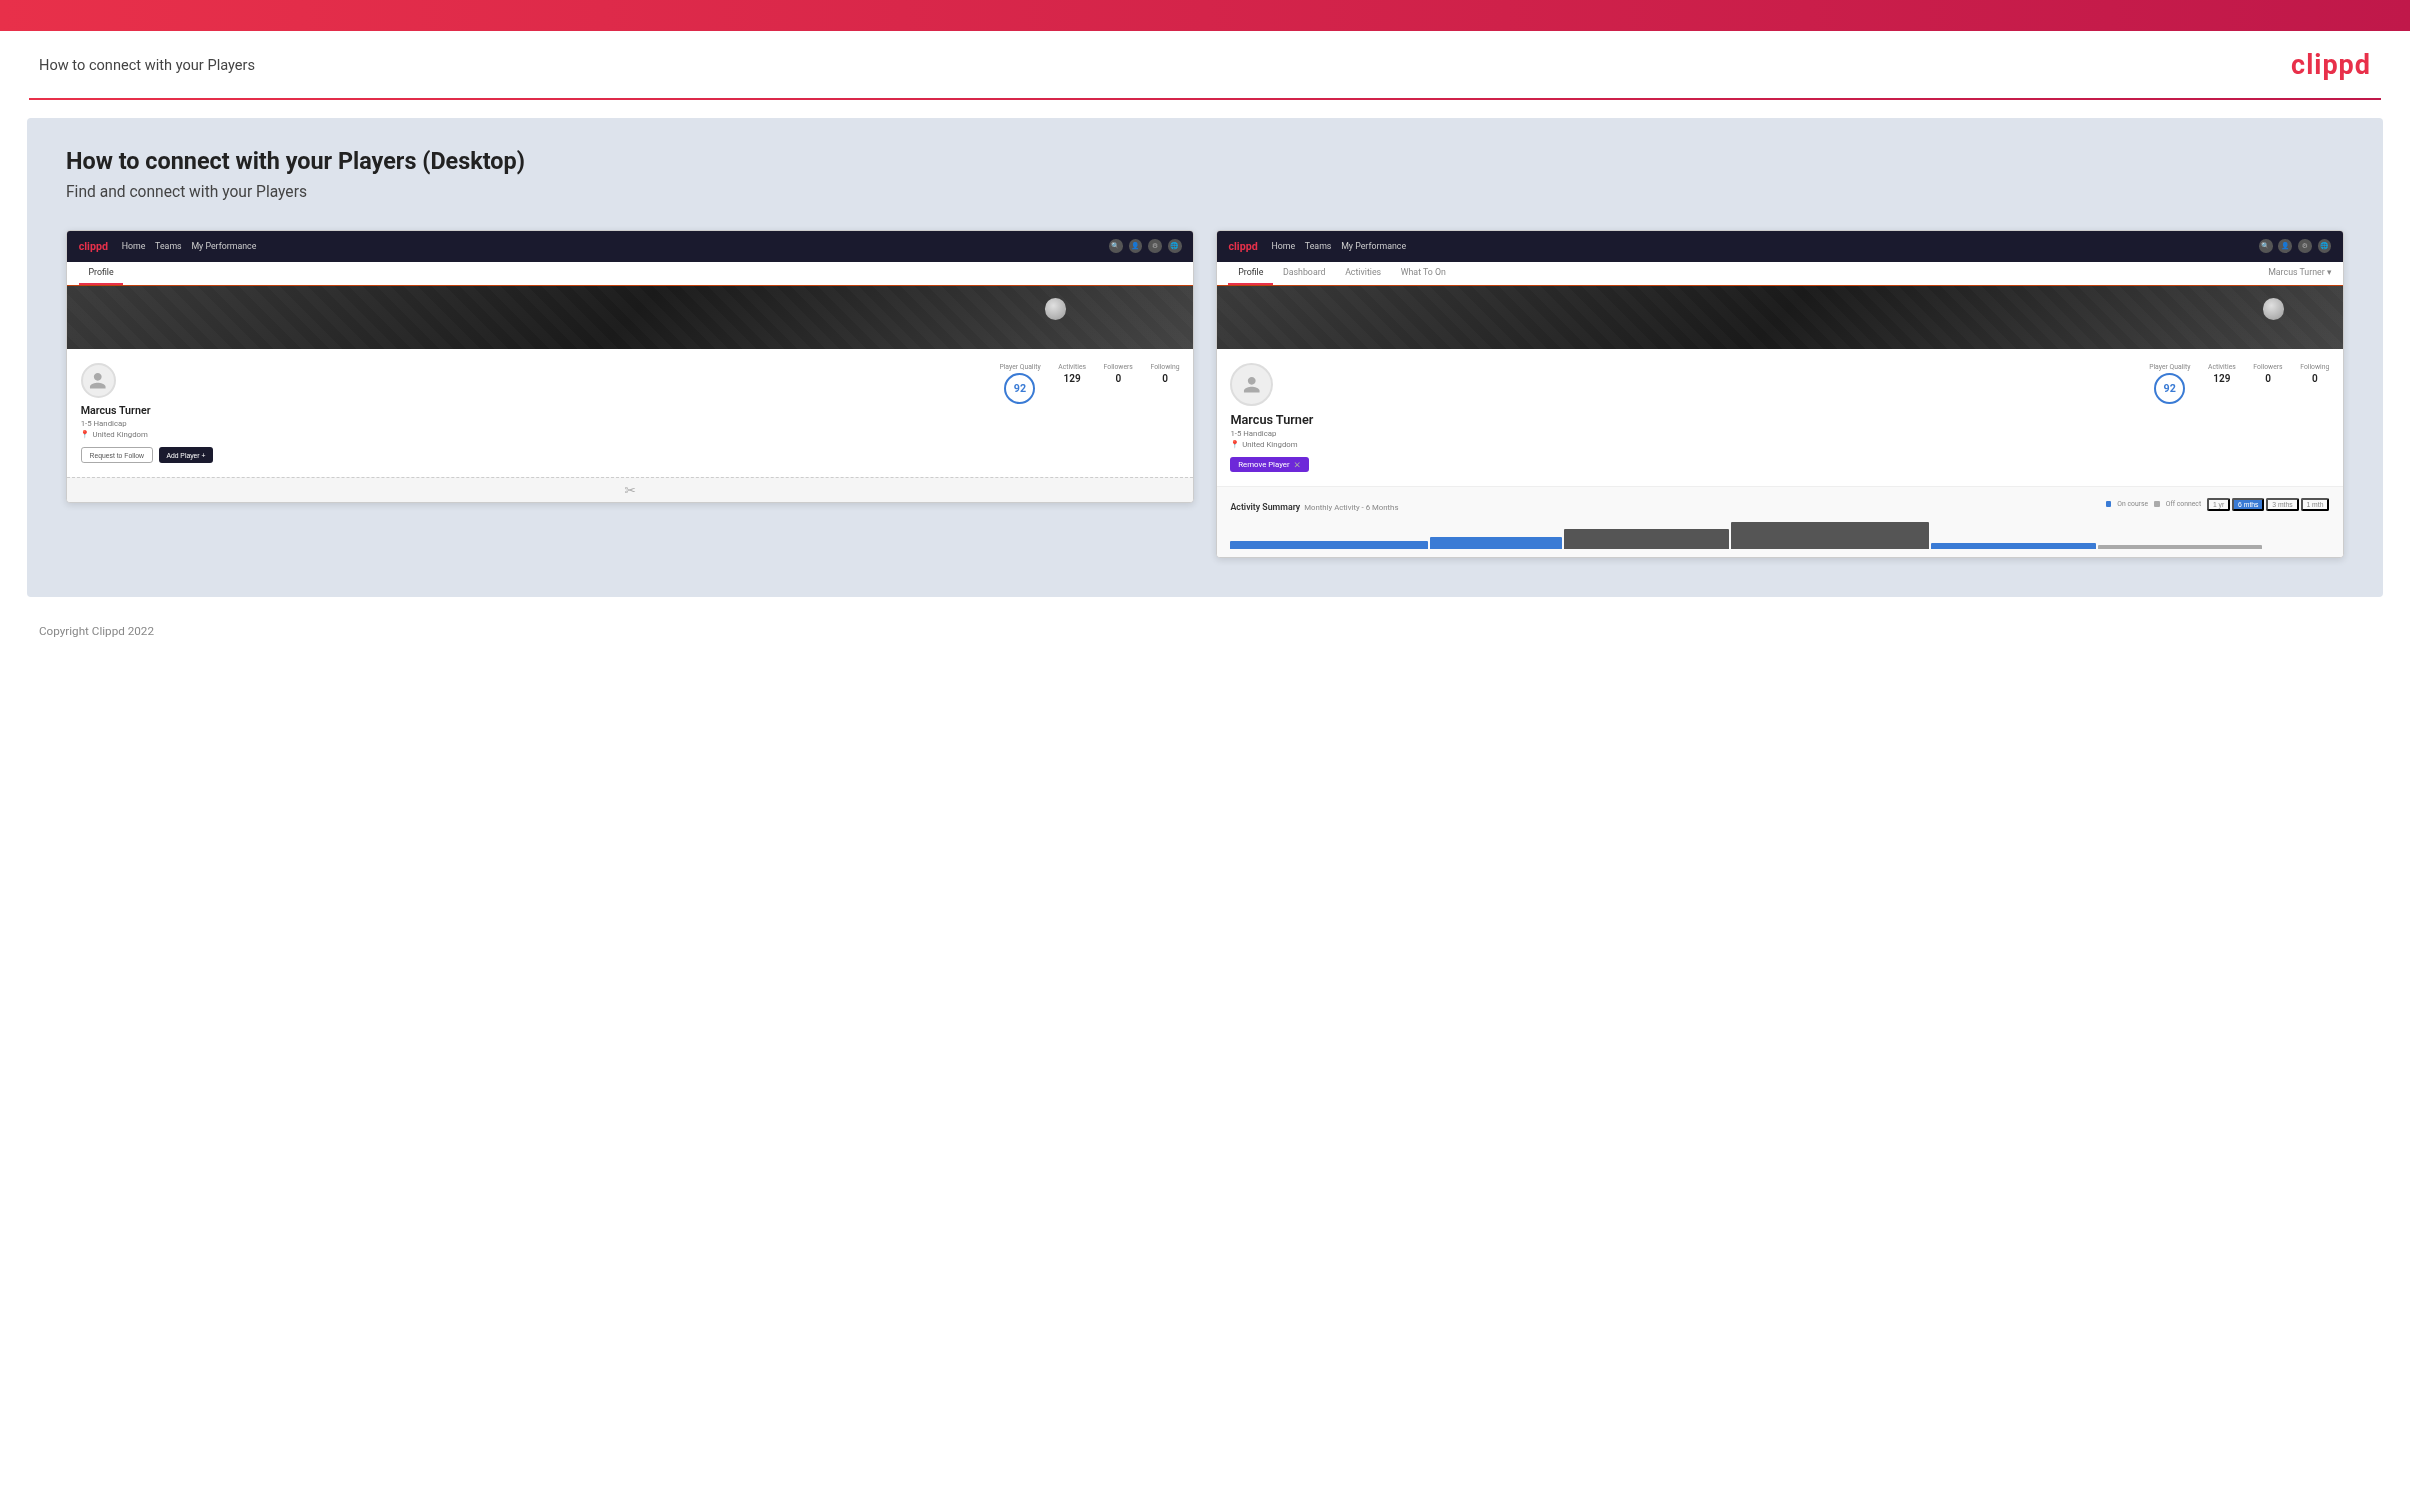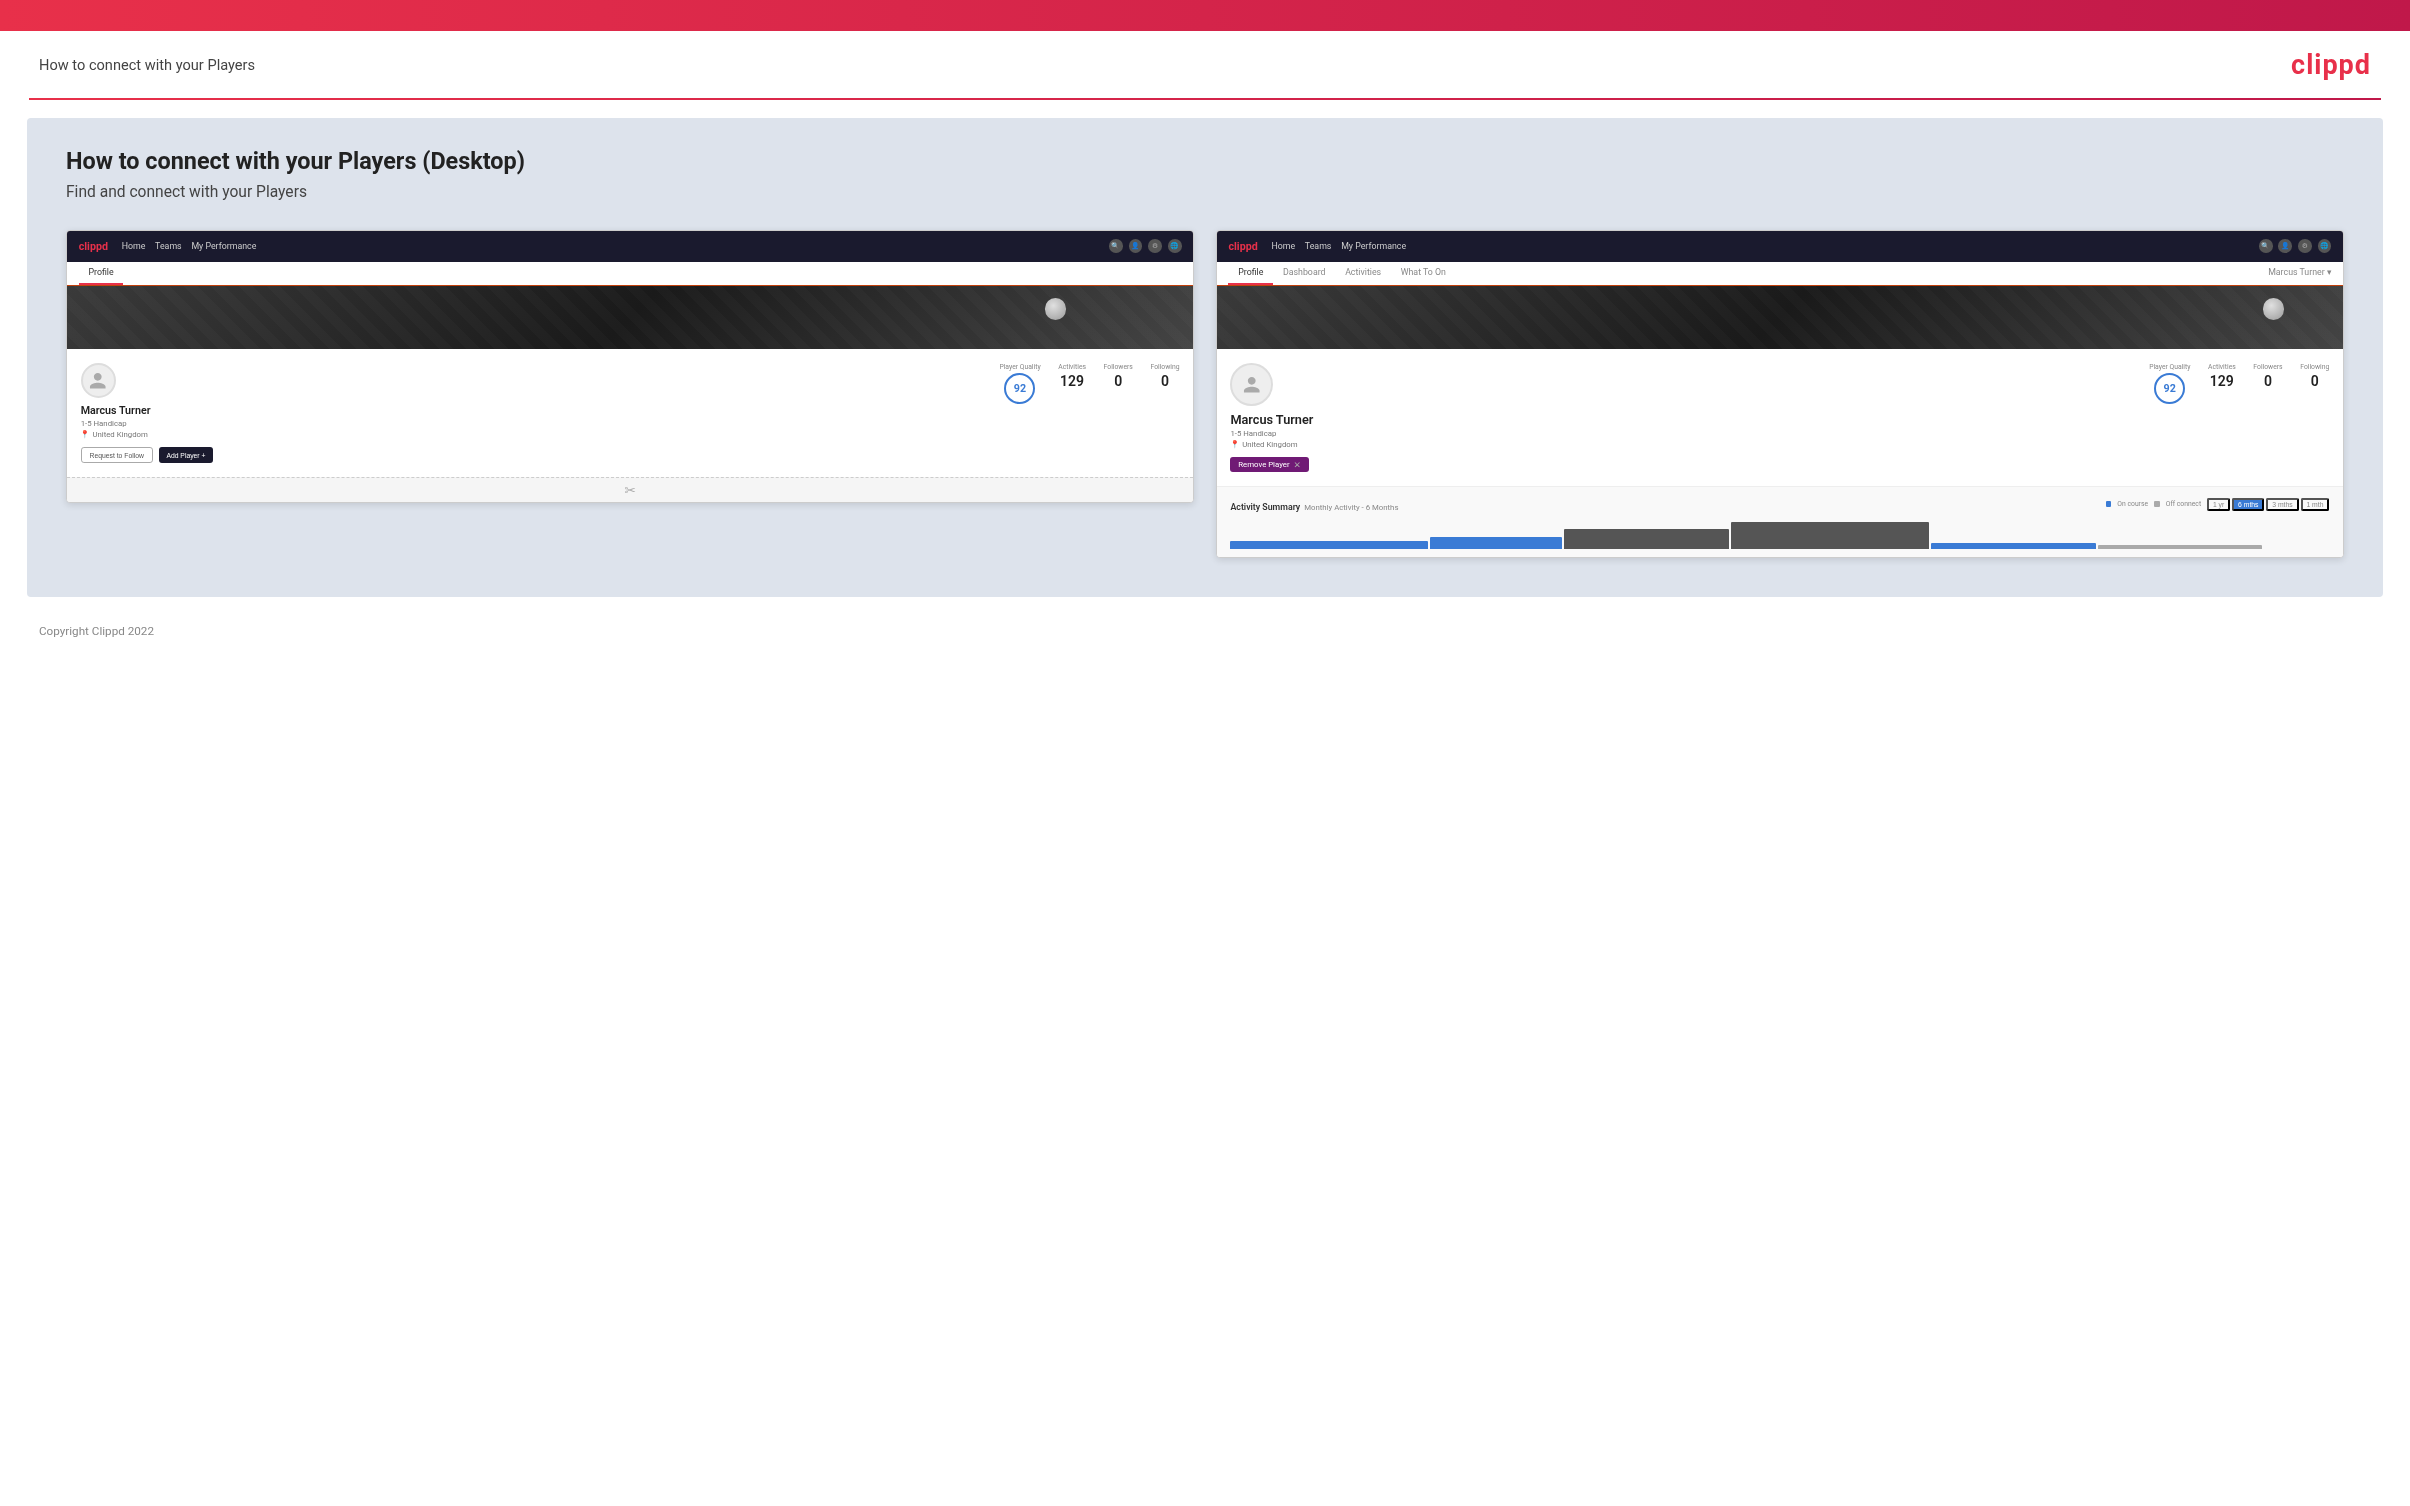"129" .app-stat-value { font-size: 14px -> 10px }
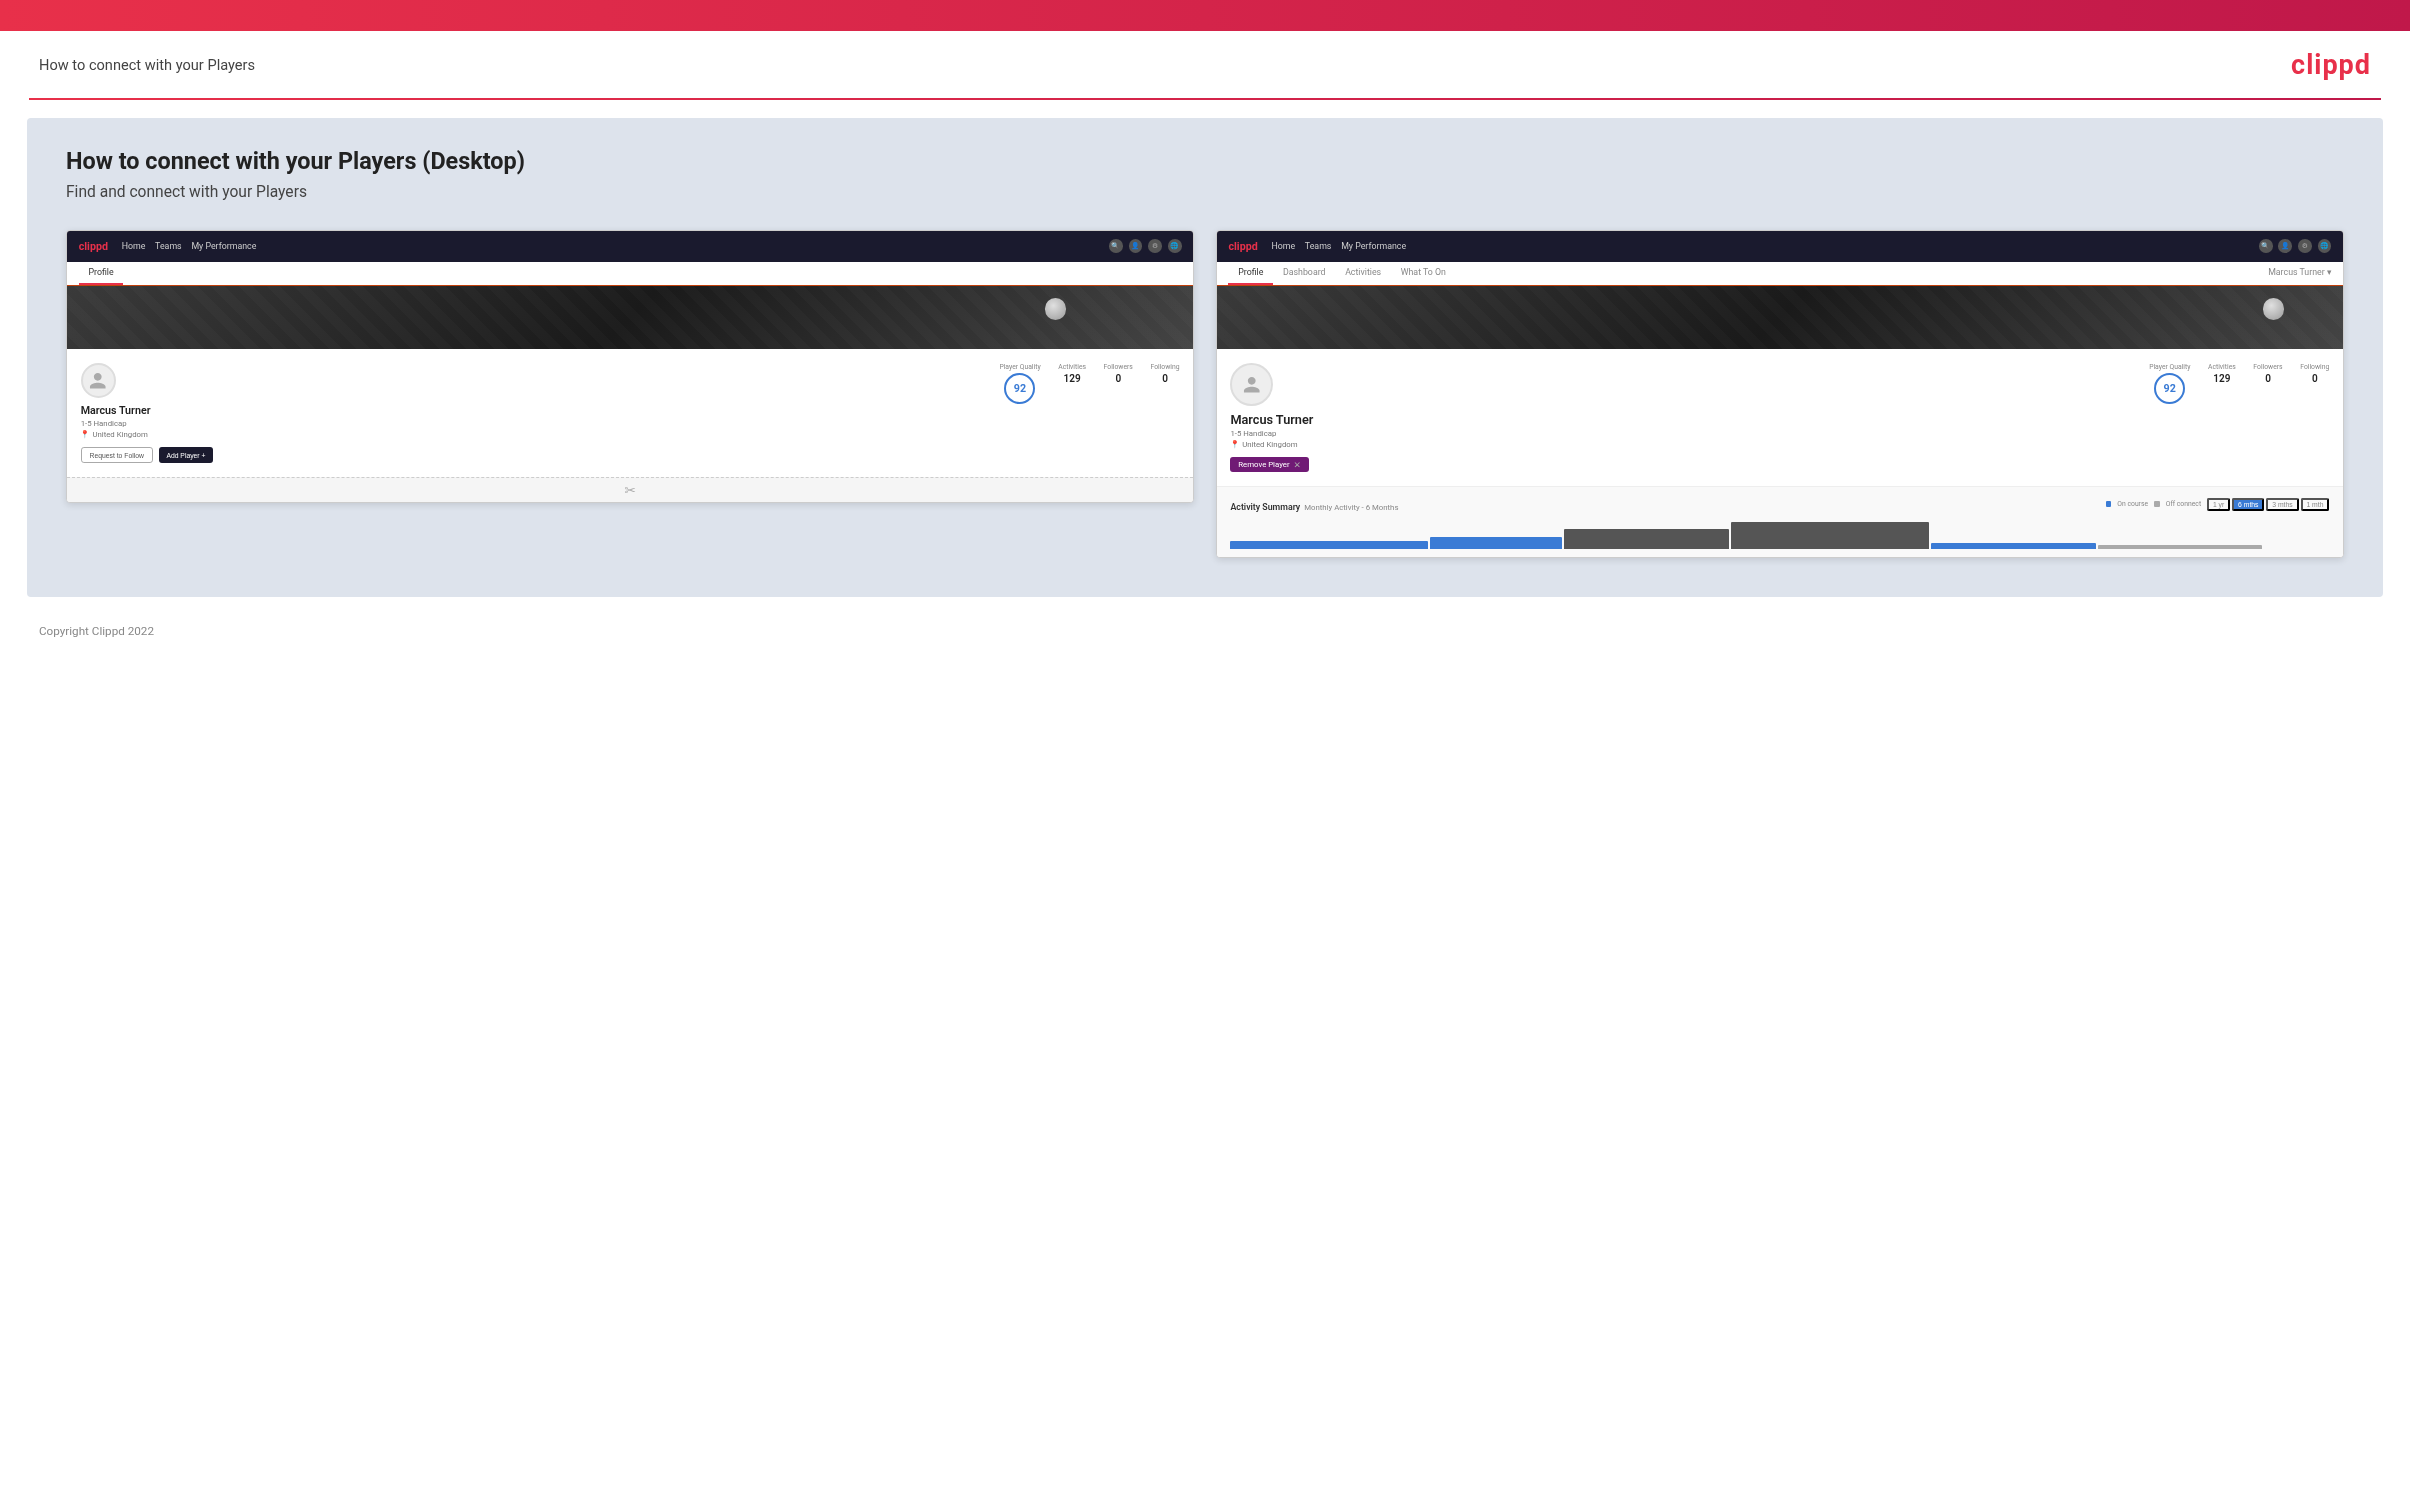"Remove Player" .app-remove-tag { background: #701a75 -> #6d28d9 }
